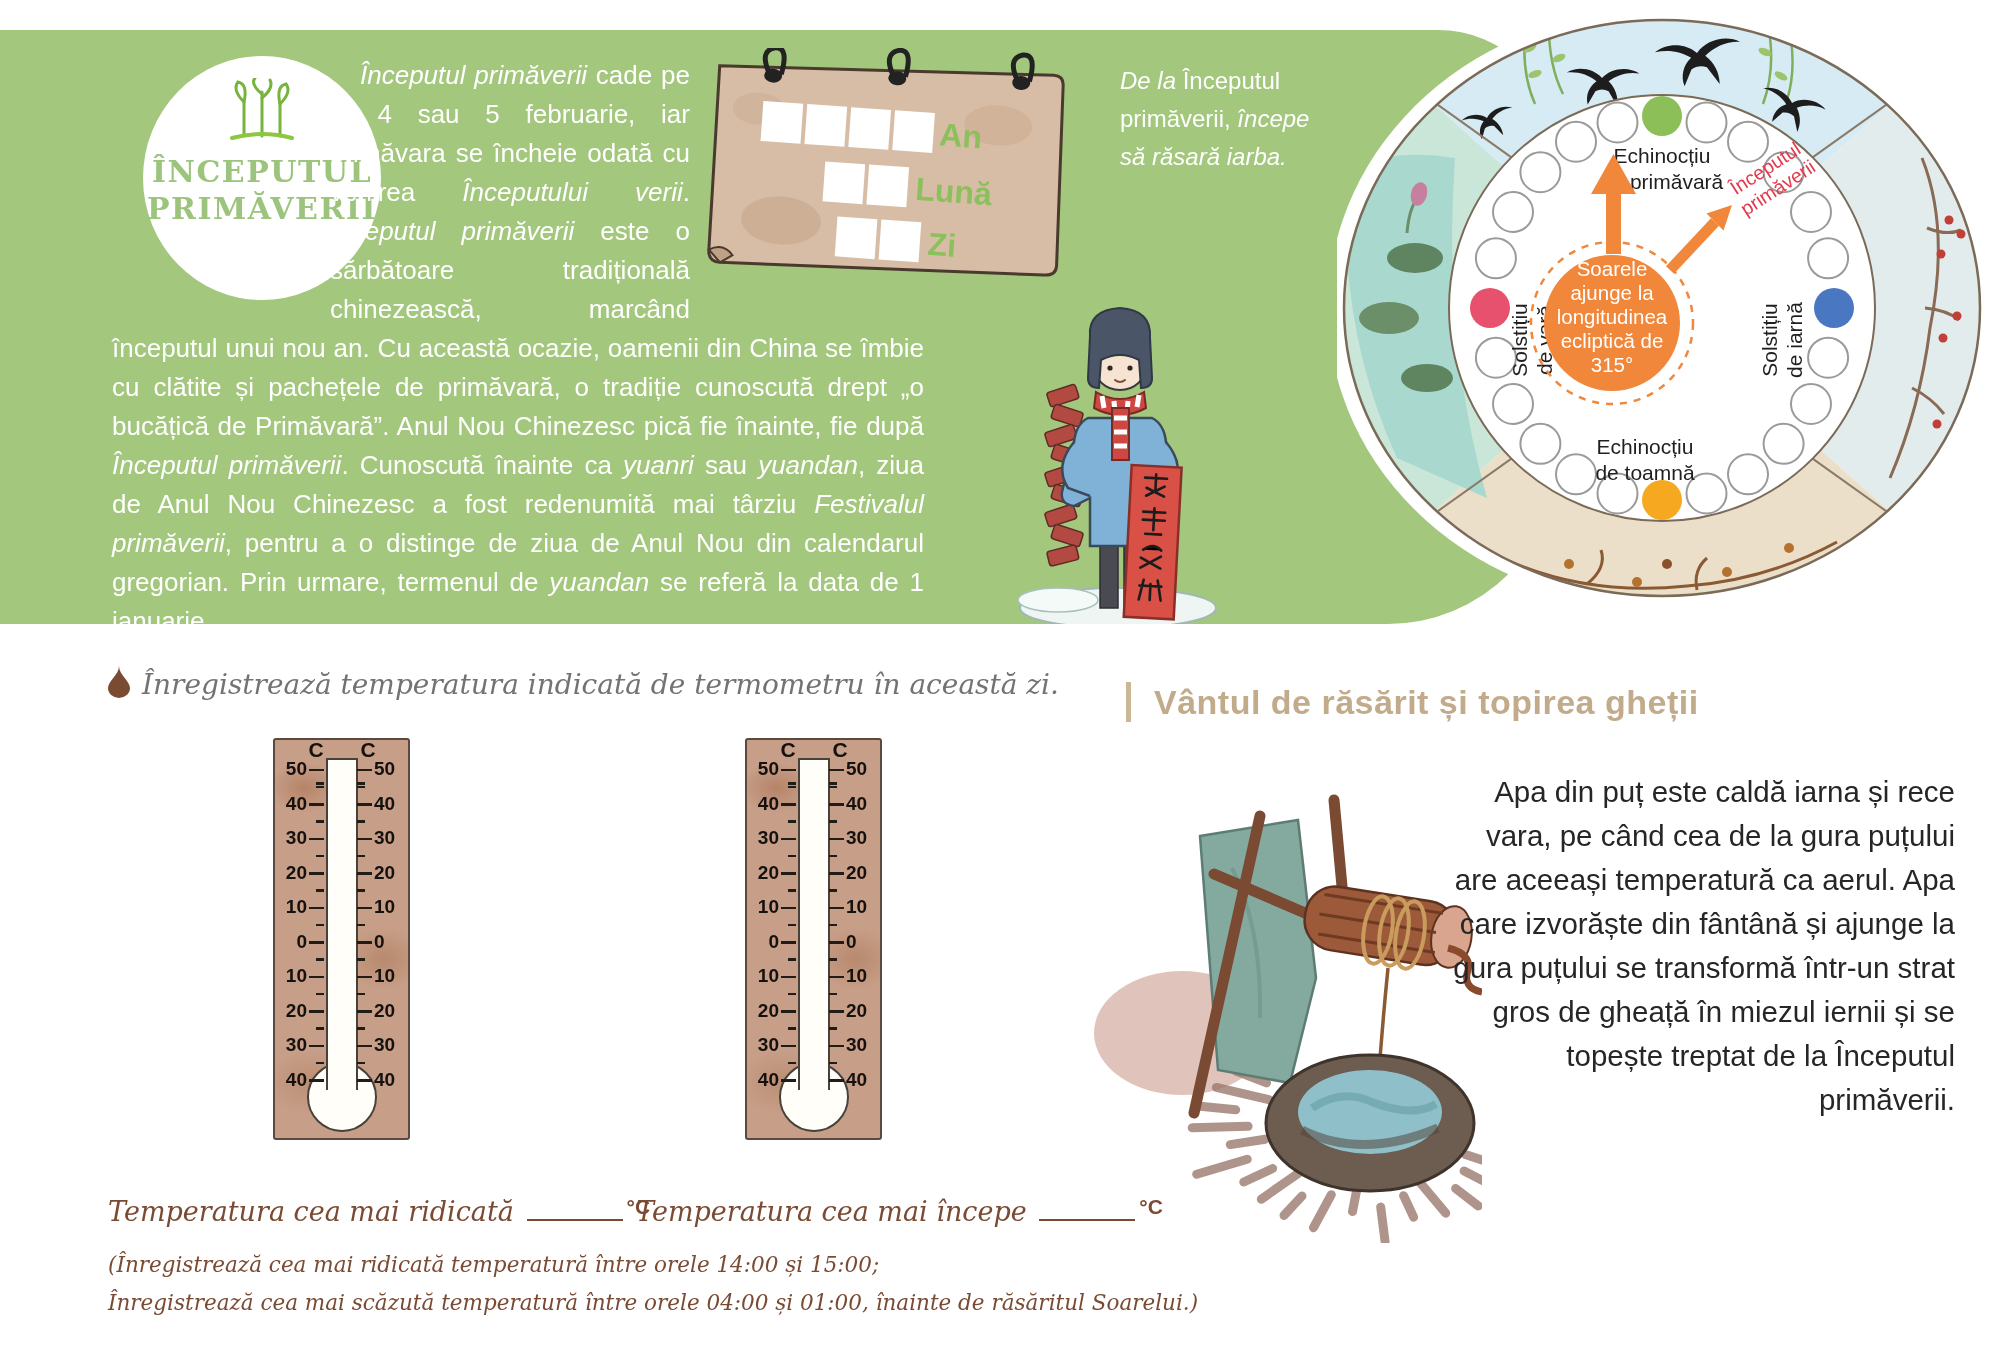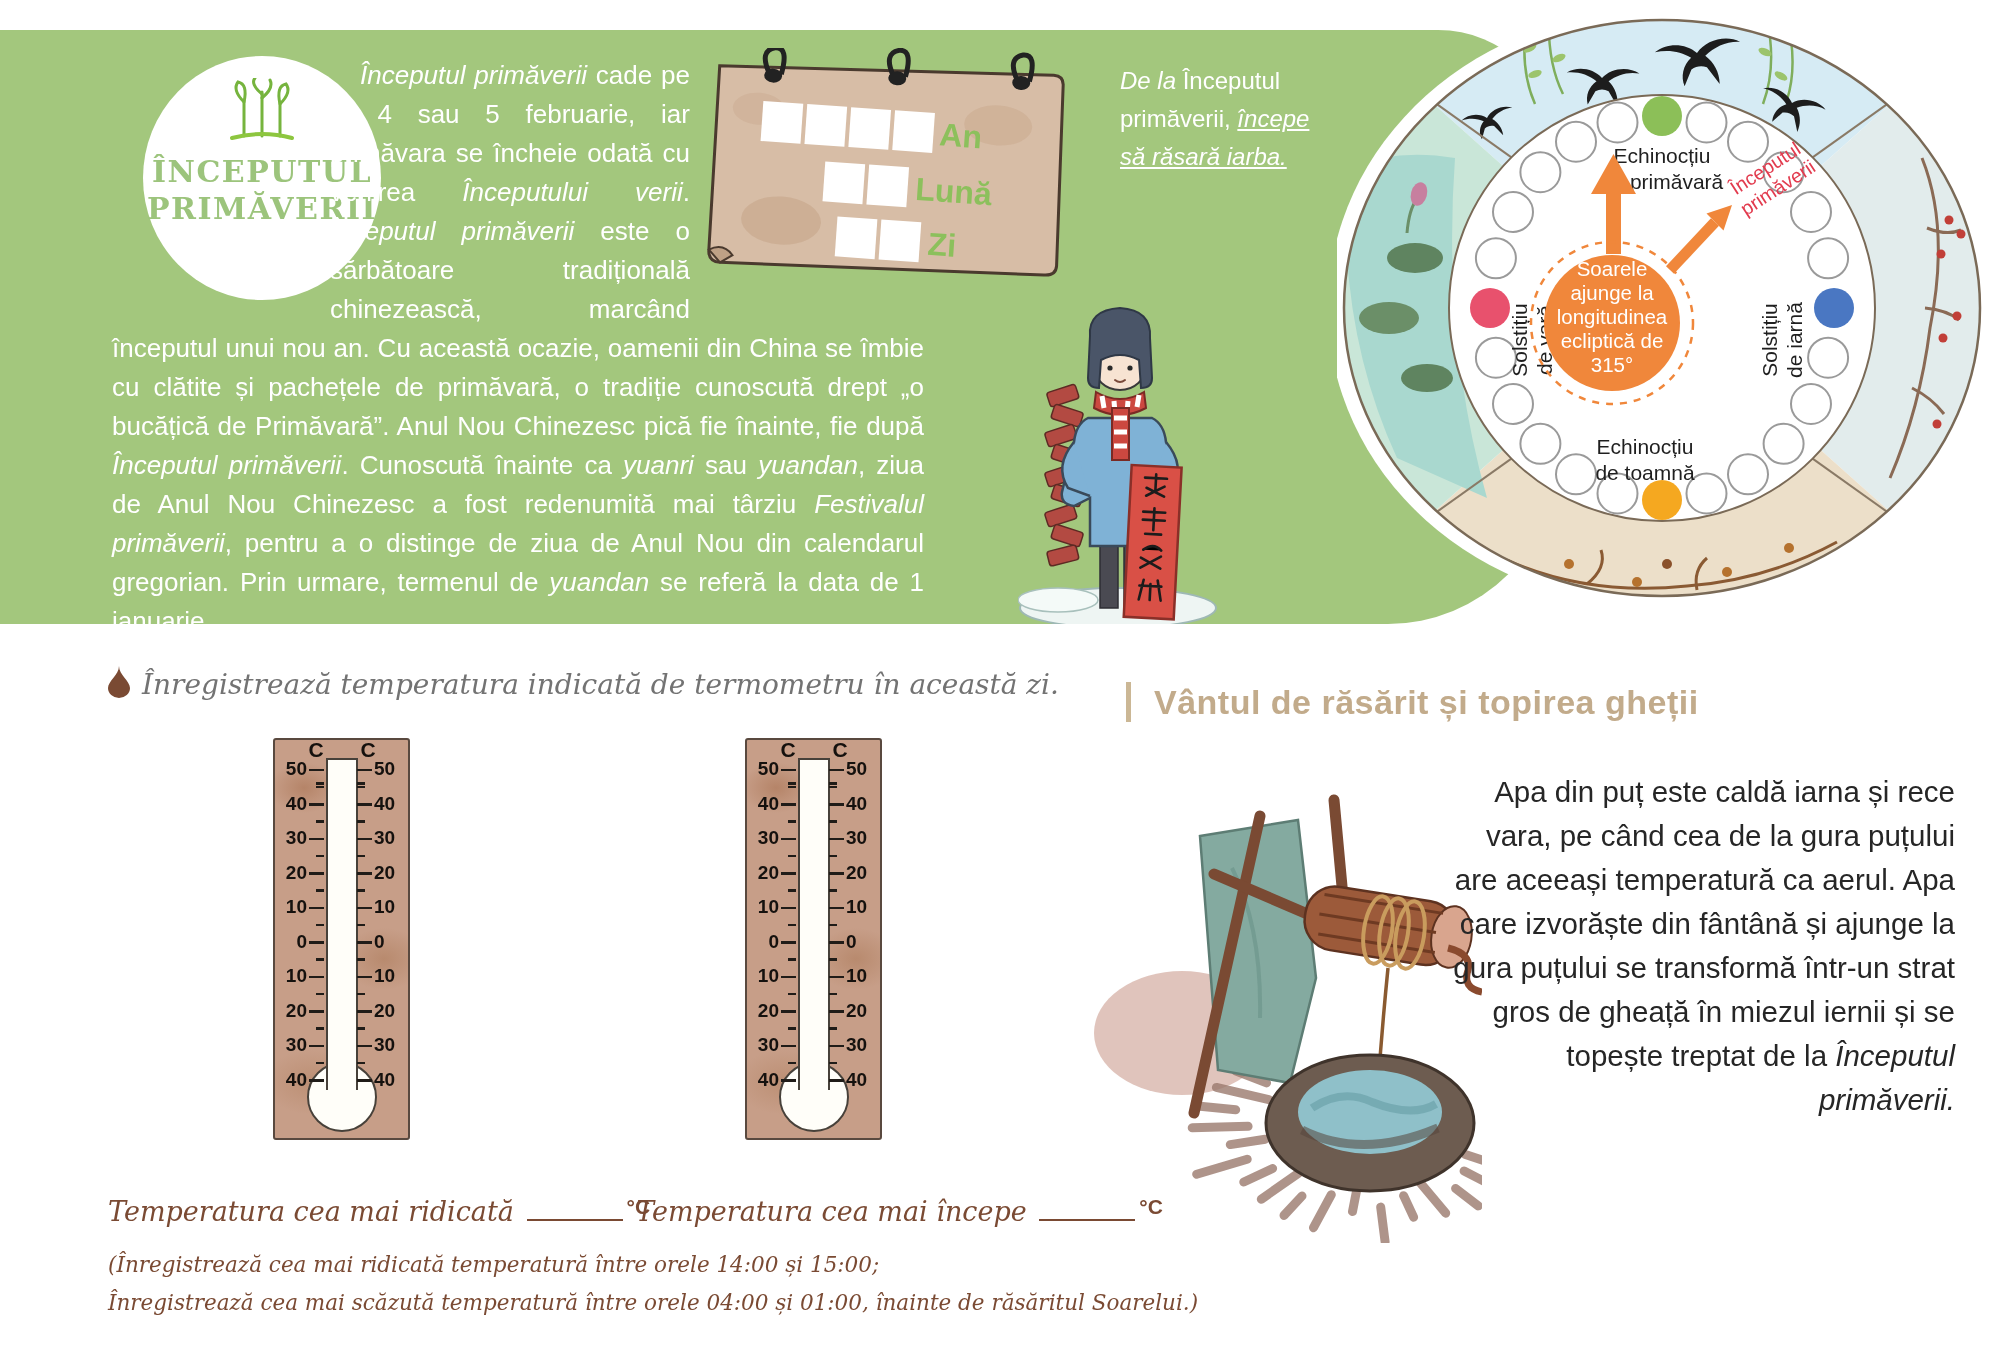"începe să răsară iarba." span { text-decoration: underline -> none }
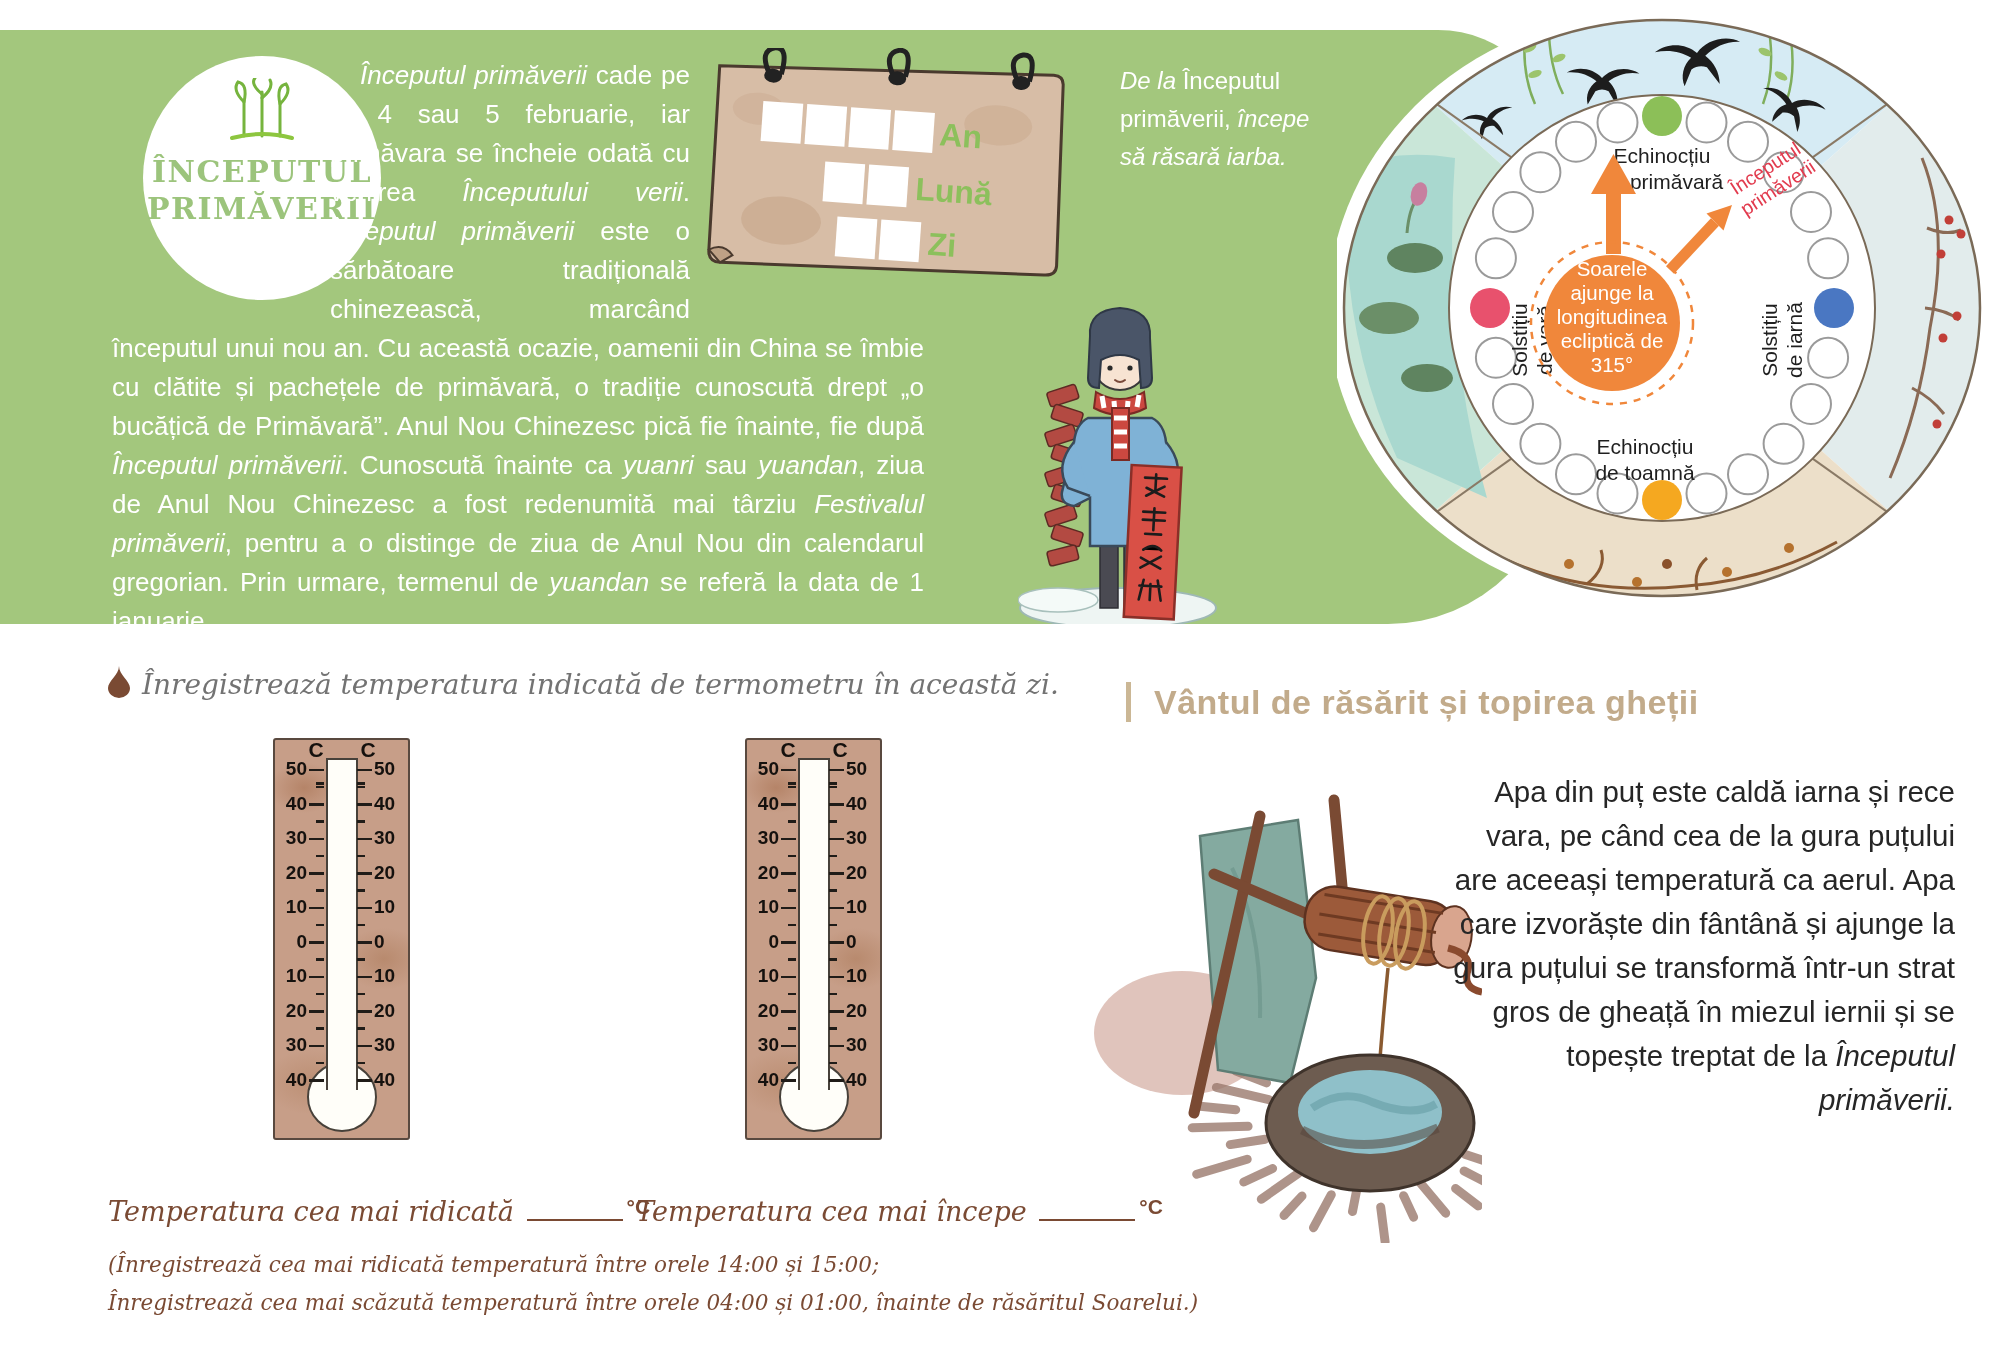"Începutul primăverii." span { font-style: italic -> none }
